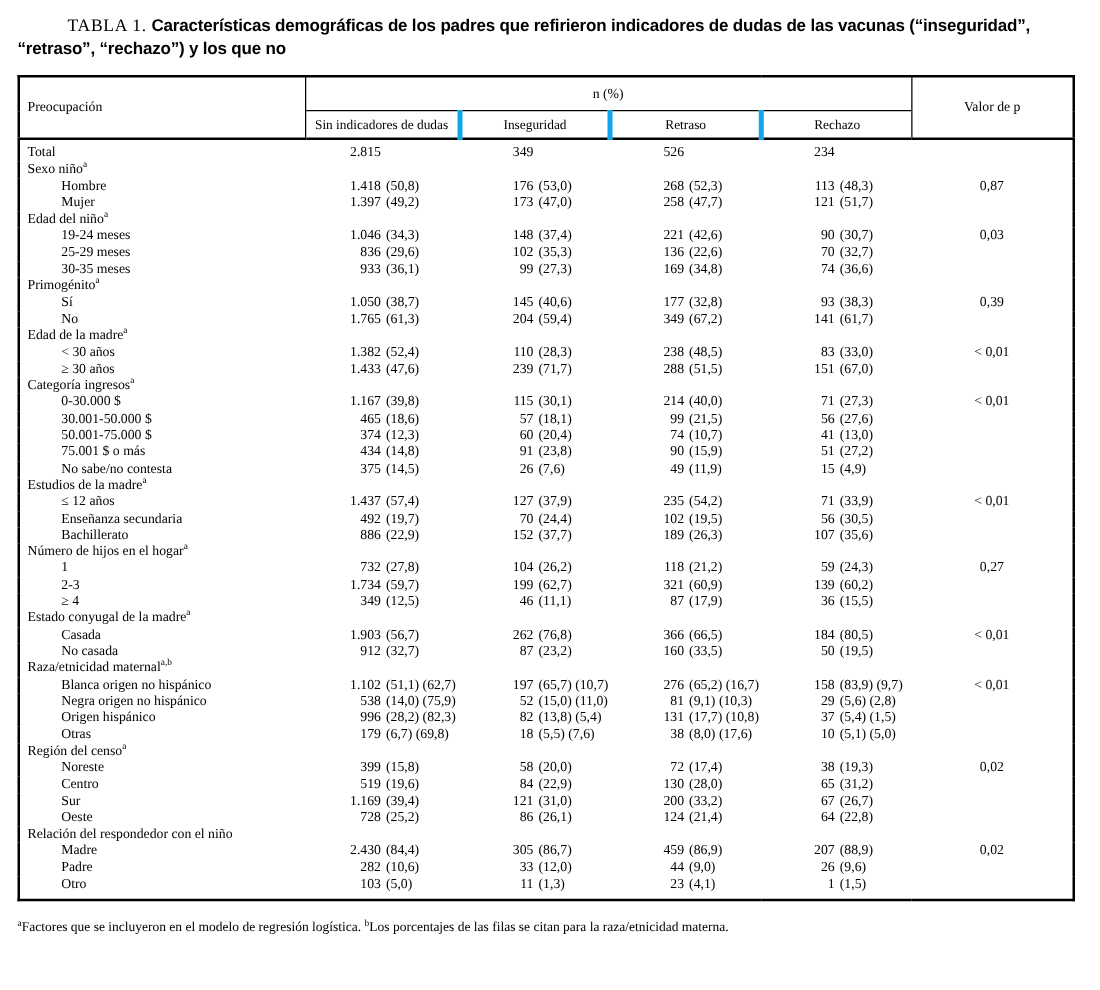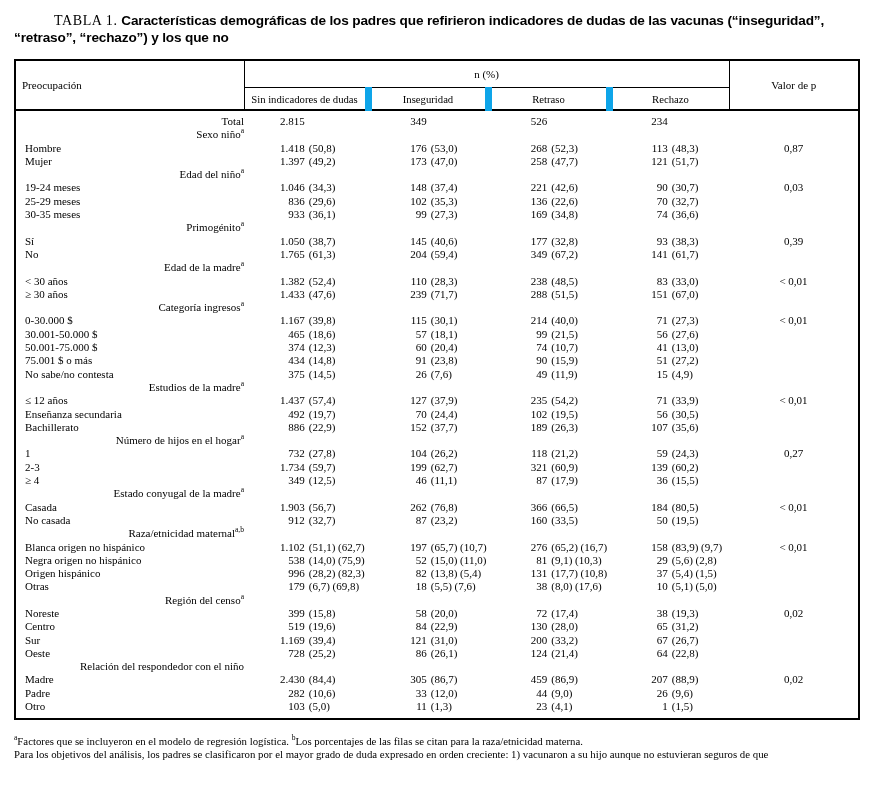"Sin indicadores de dudas" .th-sub { border-right: 7px solid #0ea5e9 -> 4px solid #0ea5e9 }
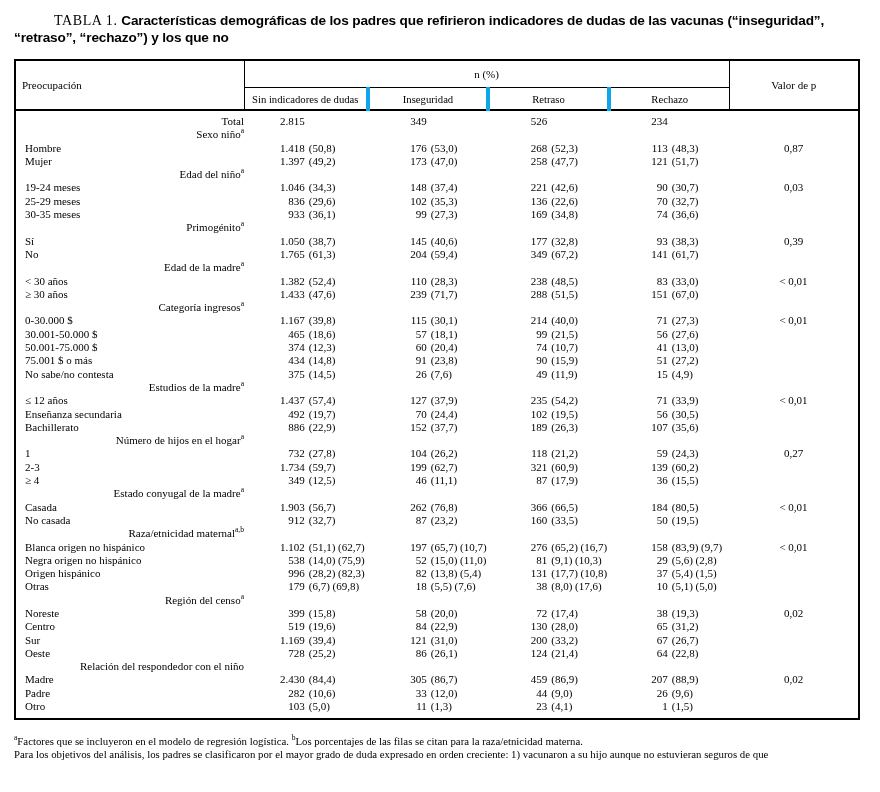"Total" td.lbl.flush { text-align: right -> none }
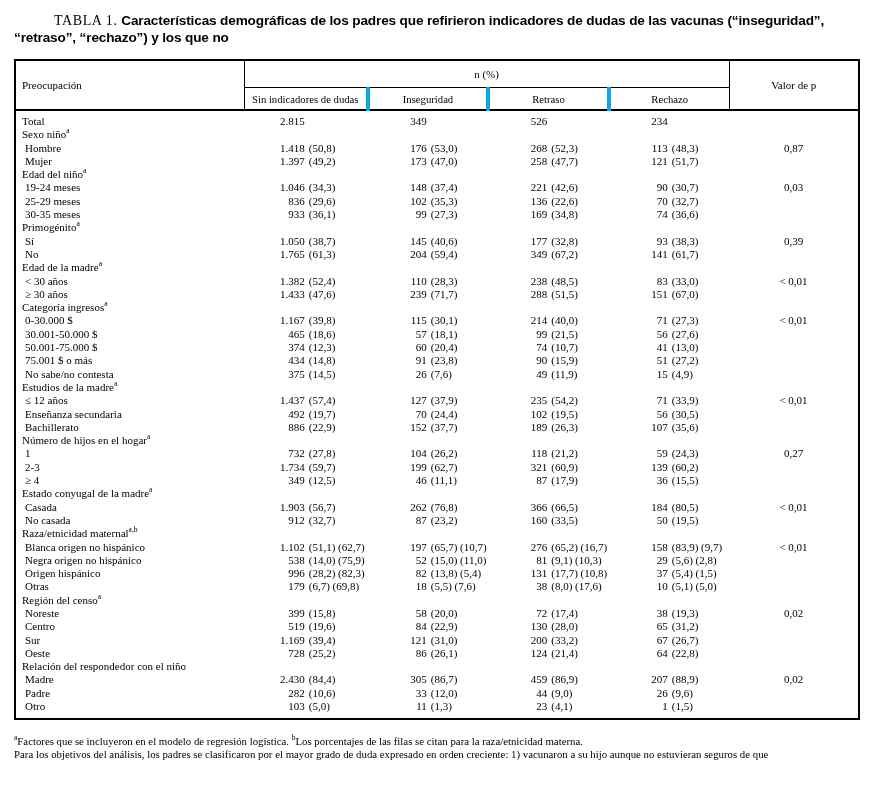"Hombre" td.lbl.item { padding-left: 9px -> 33px }
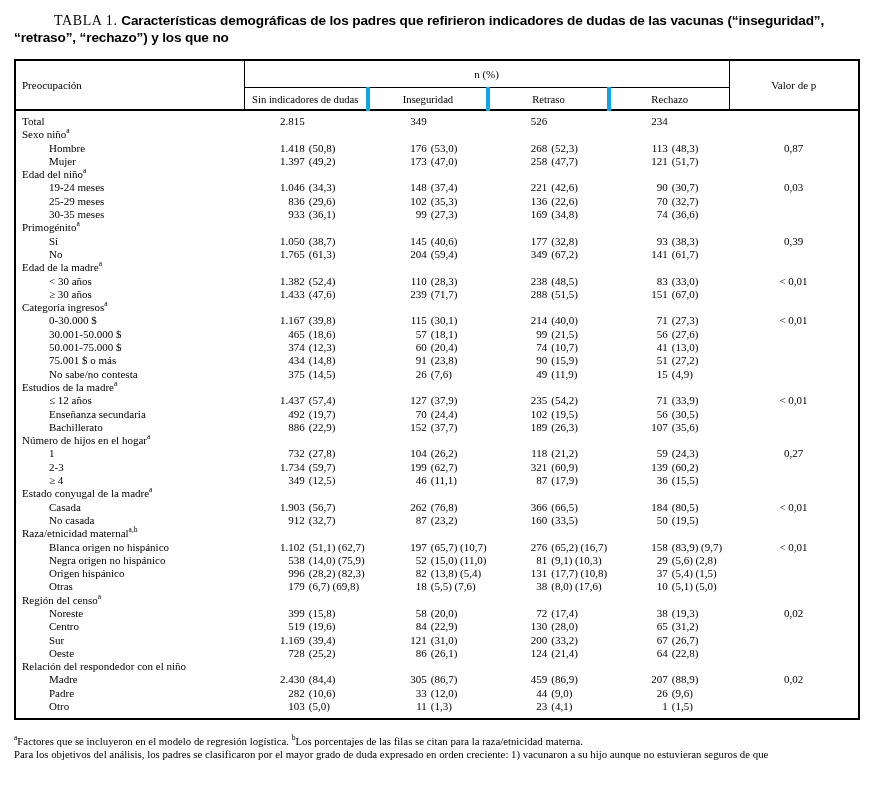"Para los objetivos del análisis," div { html: <div>Para los objetivos del análisis, los padres se clasificaron por el mayor grado de duda expresado en orden creciente: 1) vacunaron a su hijo aunque no estuvieran seguros de que</div> -> none }
